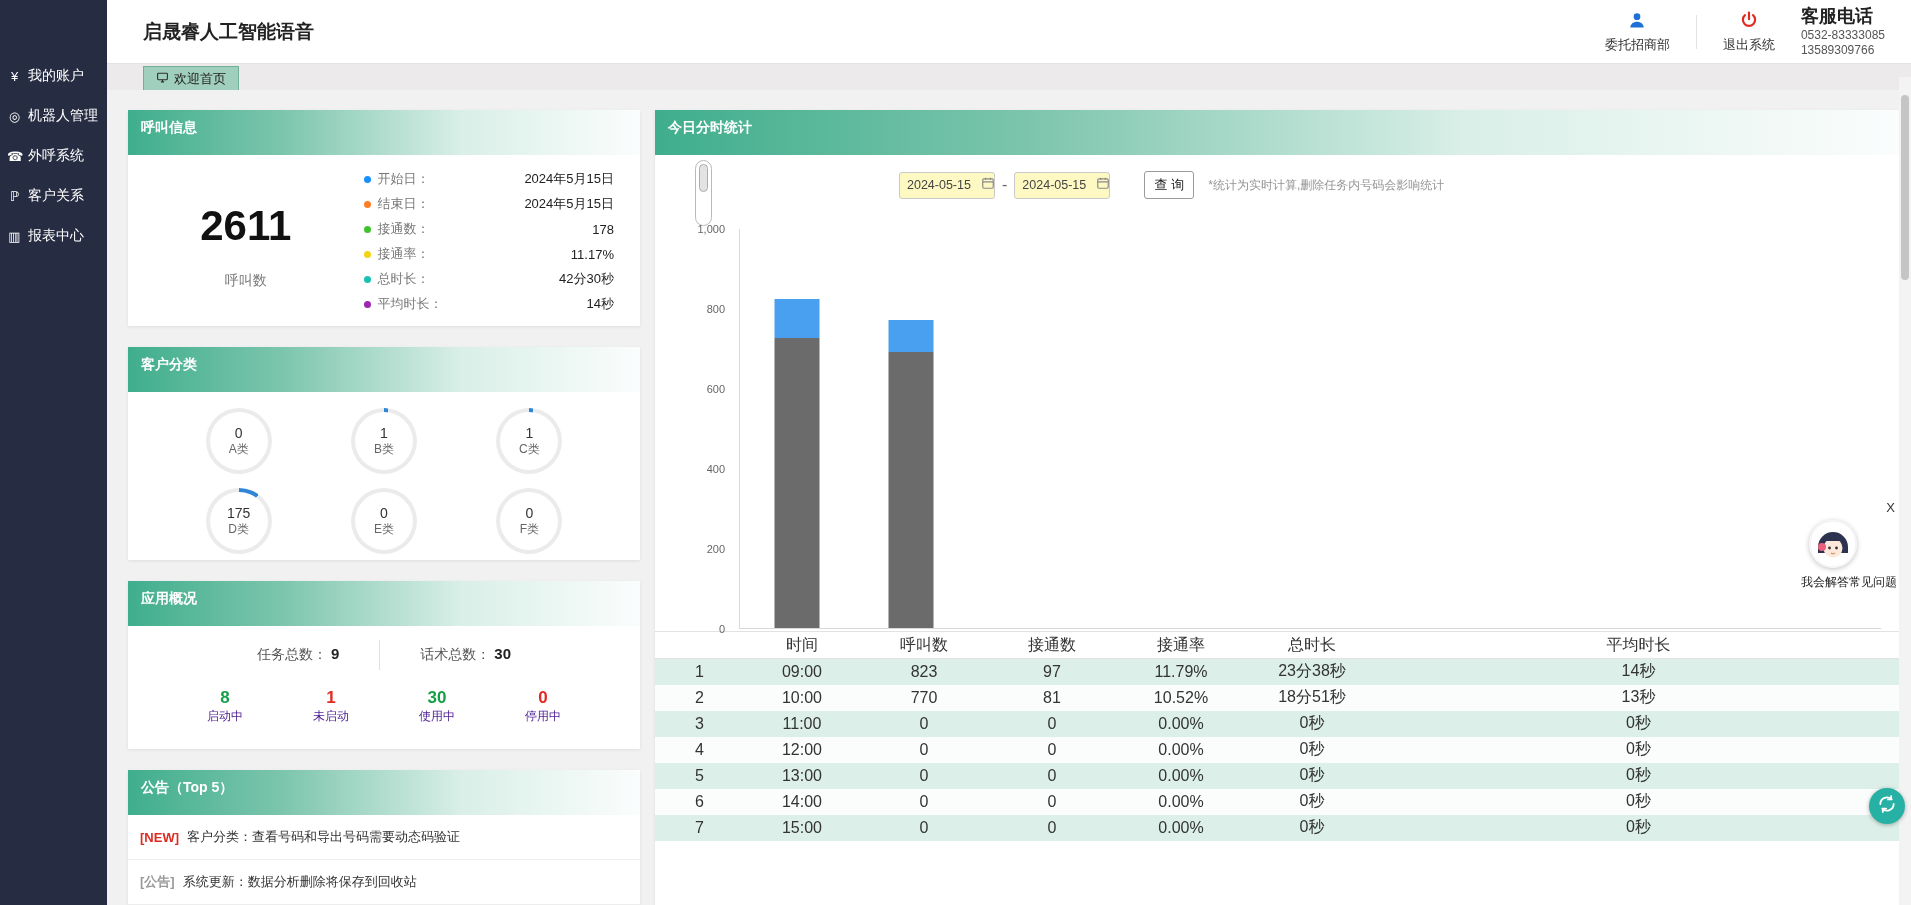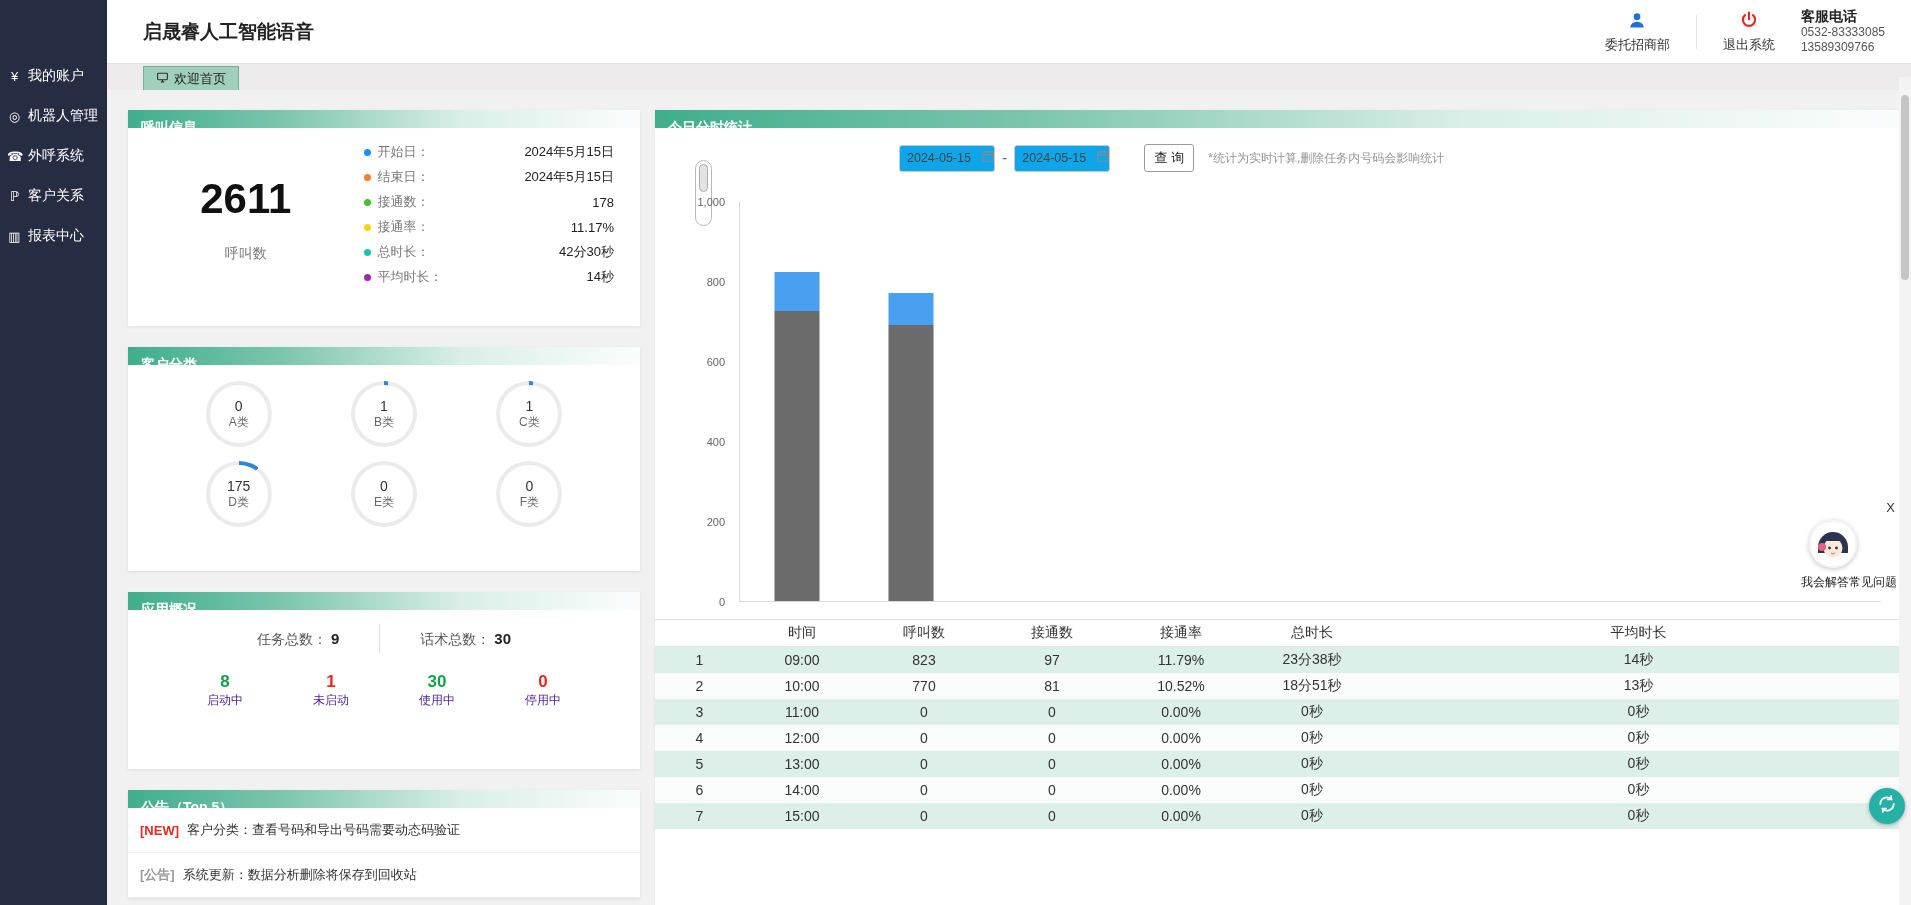"客服电话" .service .svc-title { font-size: 14px -> 18px }
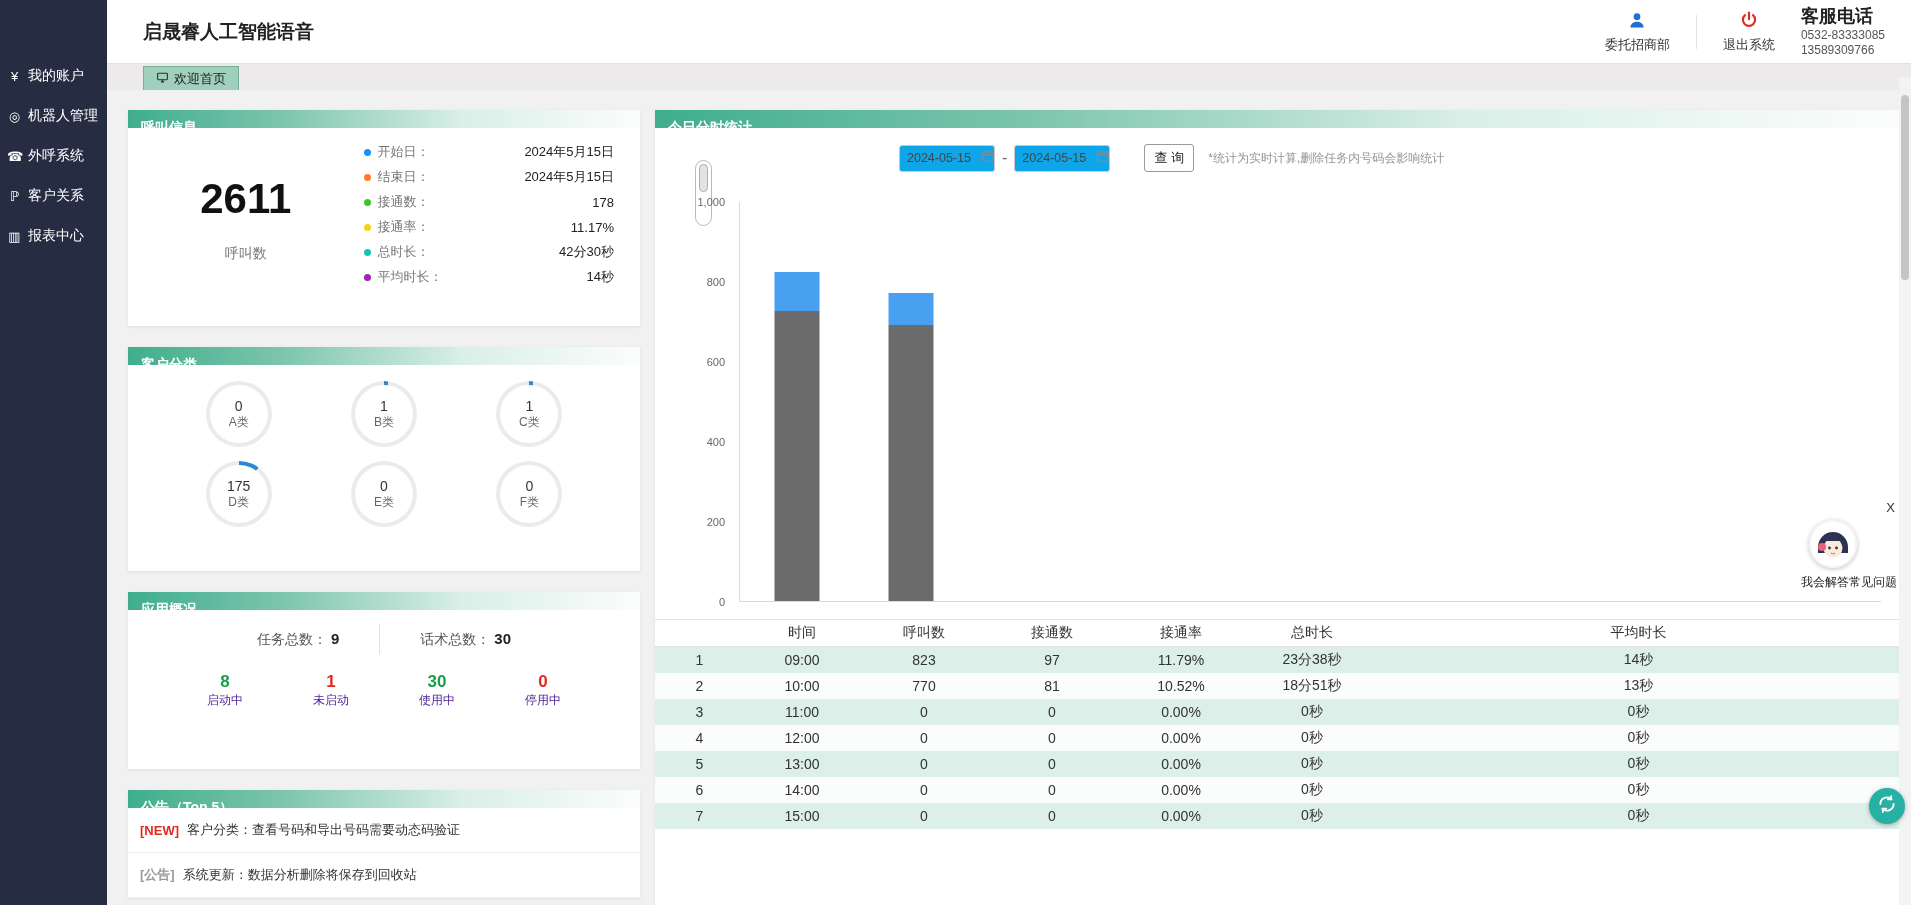"呼叫信息" .card-hd { height: 18px -> 45px }
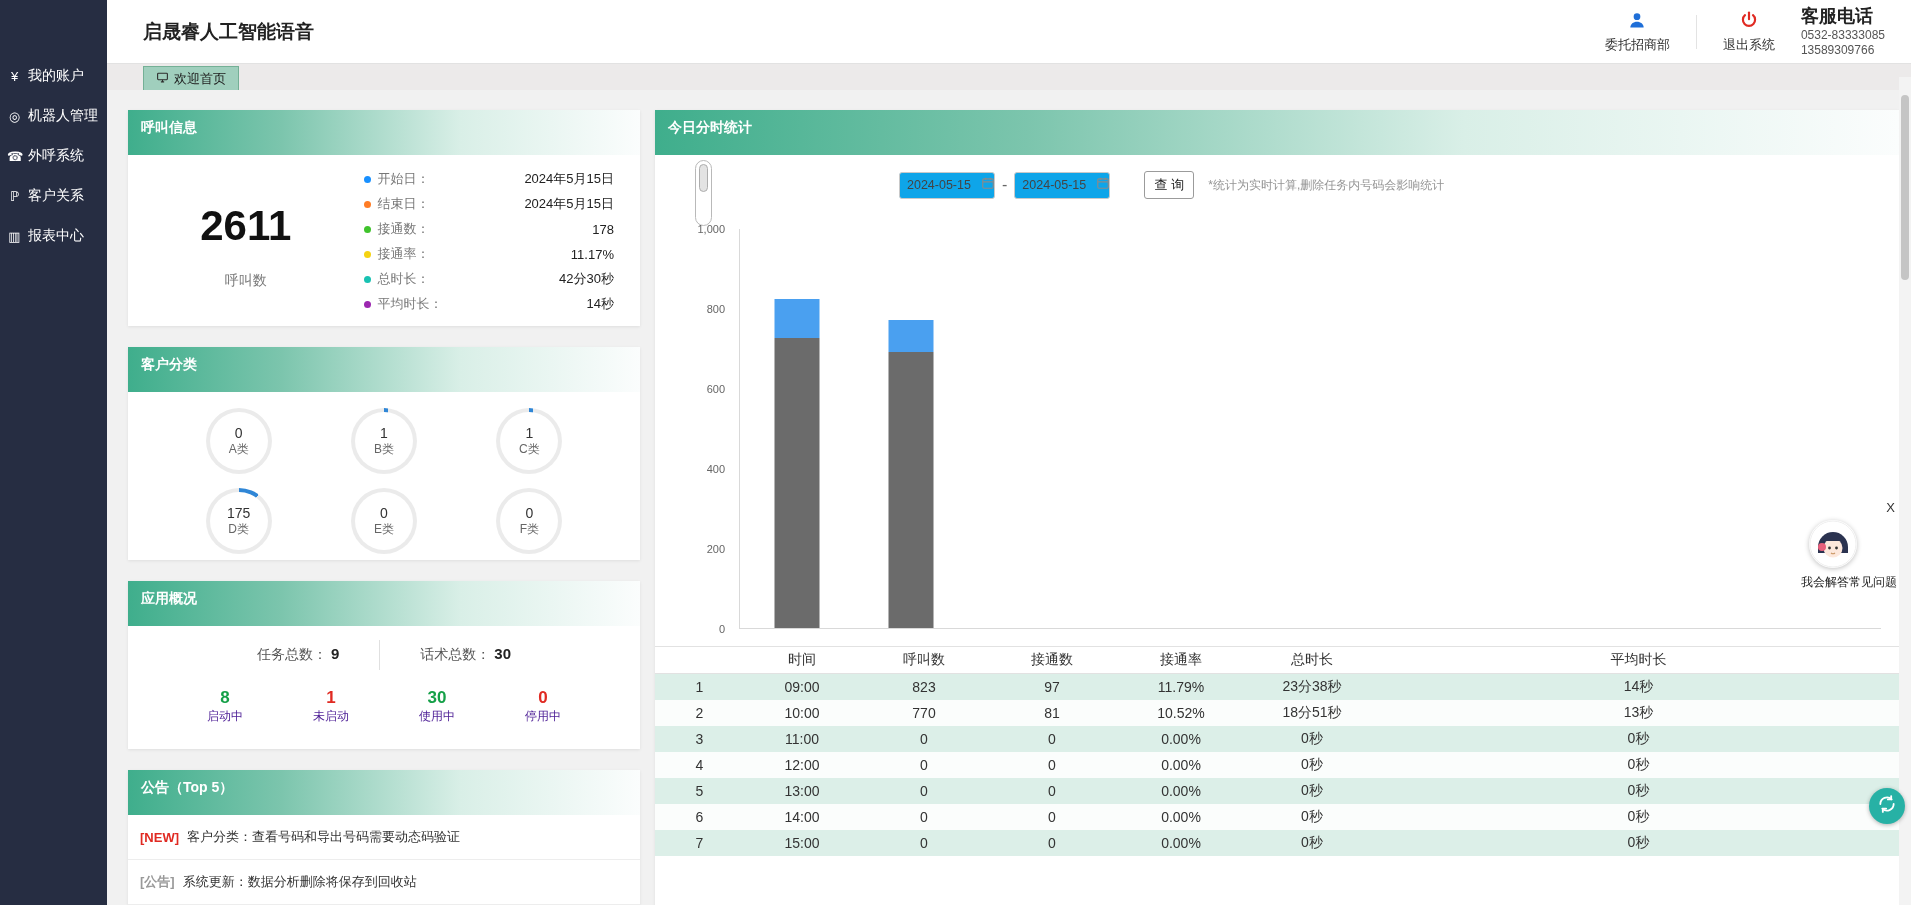"2024-05-15" .date-box { background: #0ea5e9 -> #fef9c3 }
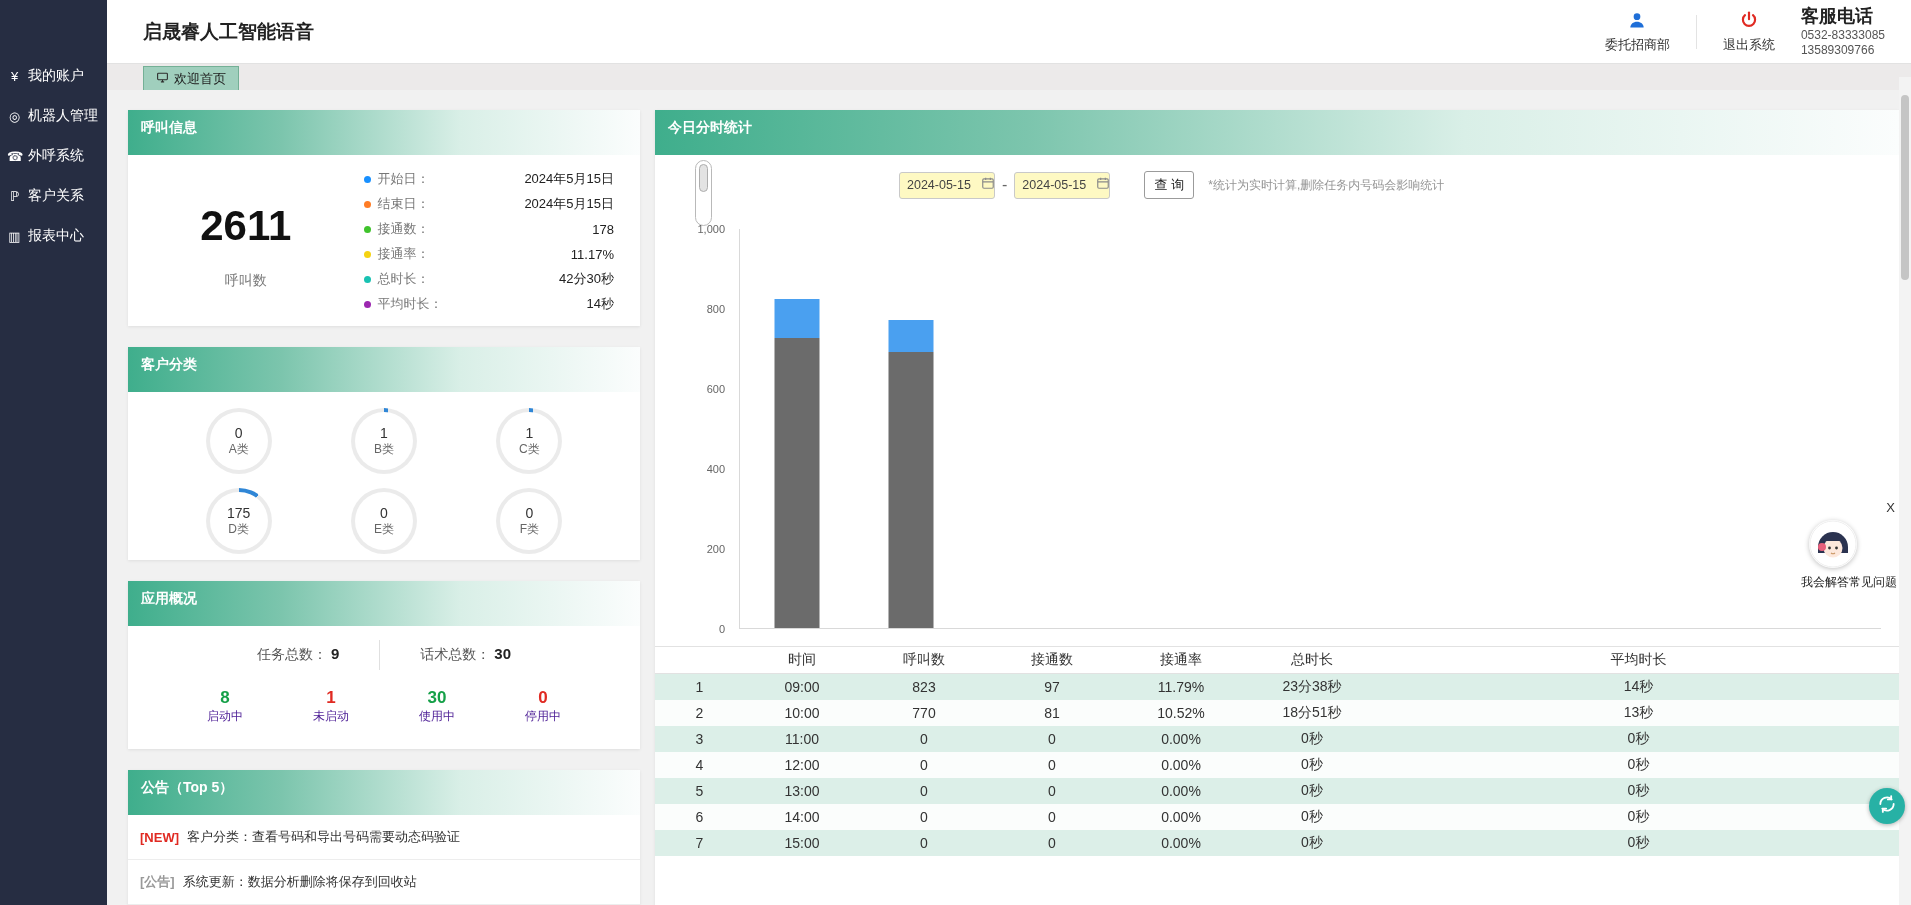"时间" .stats-table { font-size: 14px -> 16px; margin-top: 17px -> 2px }
